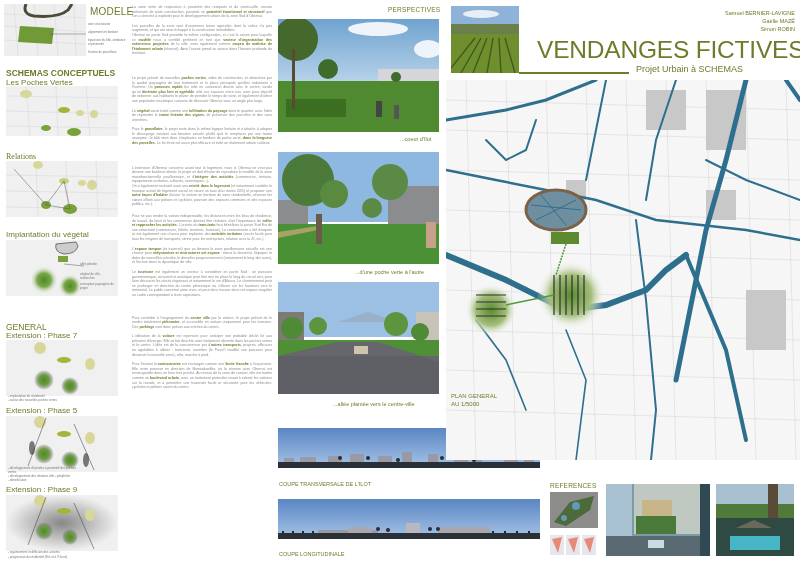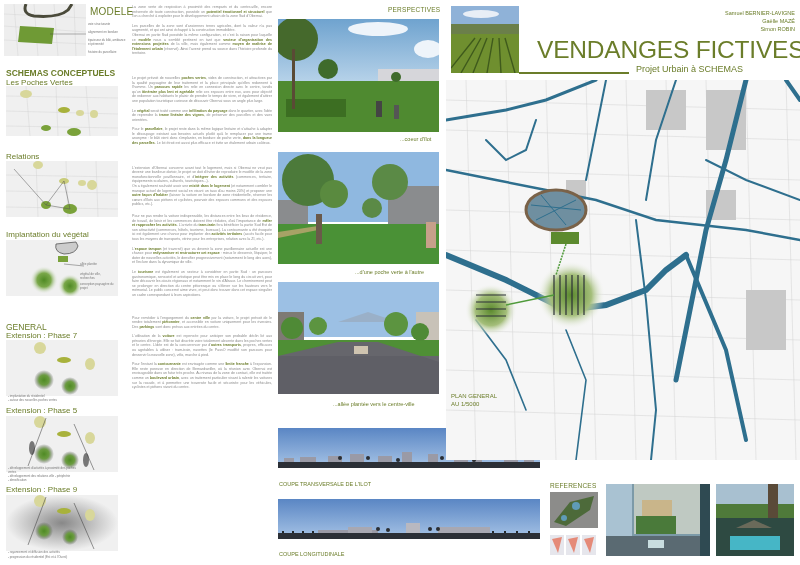"Relations" div.abs { font-family: none -> Liberation Serif, serif }
